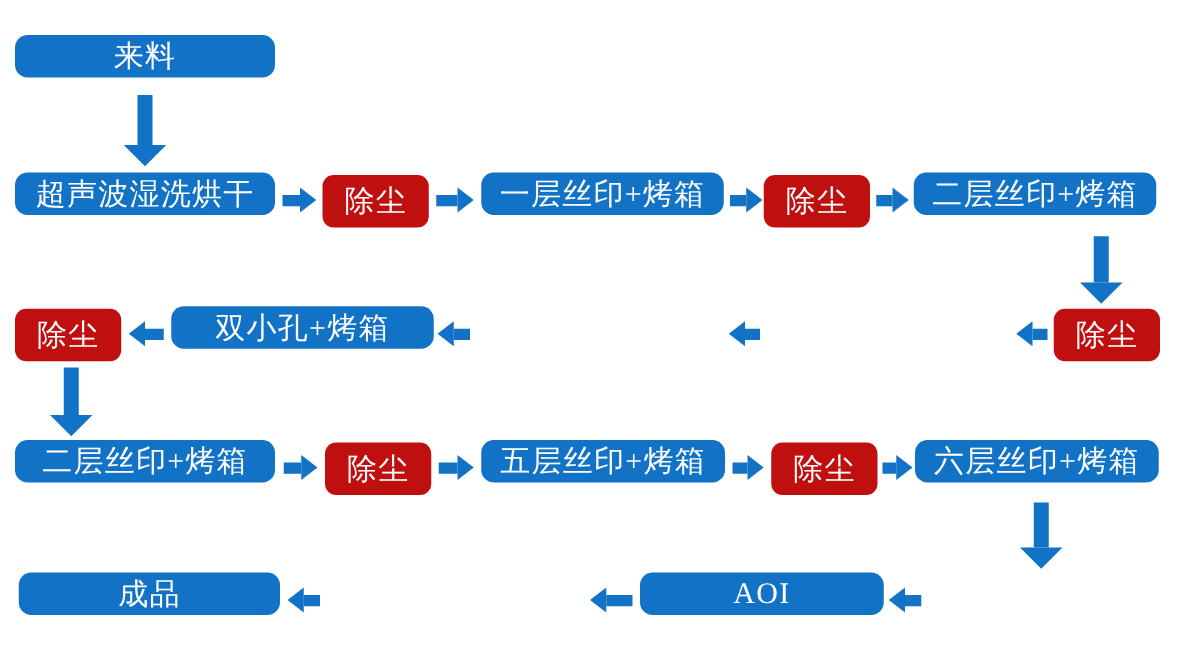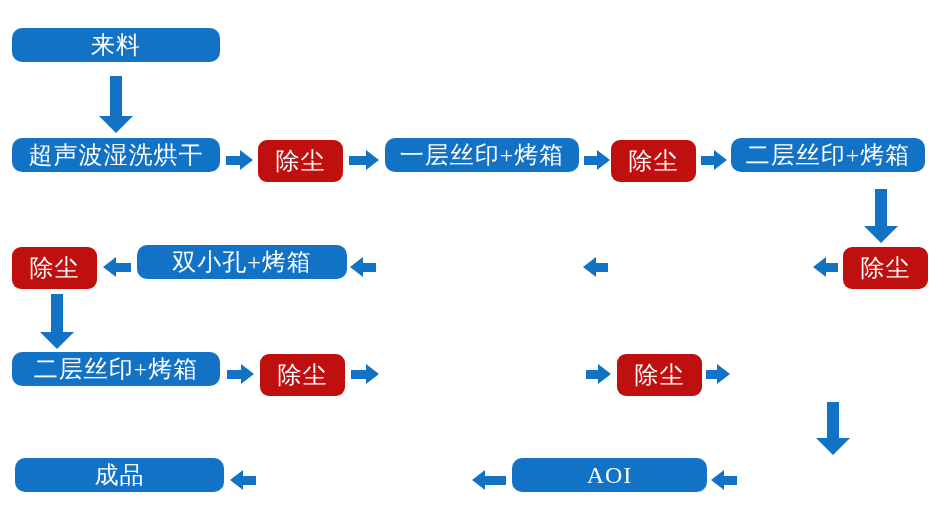"五层丝印+烤箱" div.node { html: none -> <div>五层丝印+烤箱</div> }
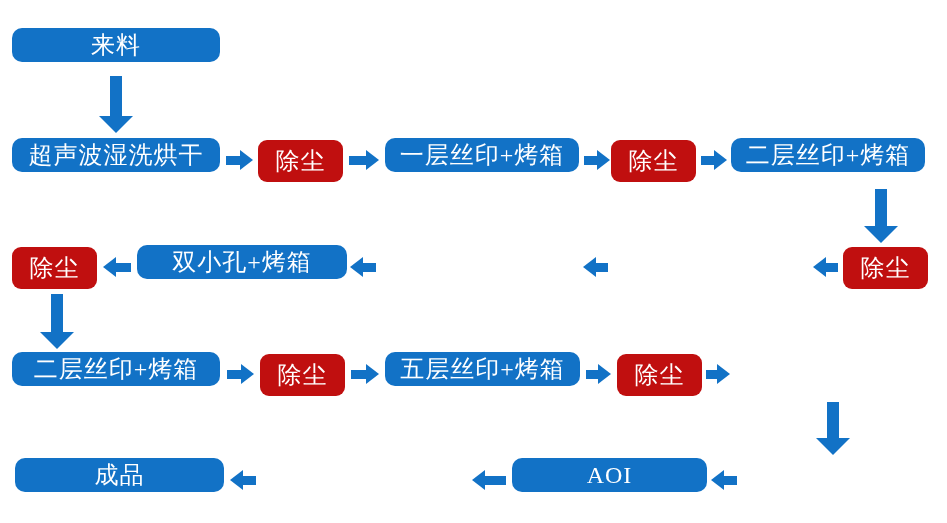"六层丝印+烤箱" div.node { html: none -> <div>六层丝印+烤箱</div> }
